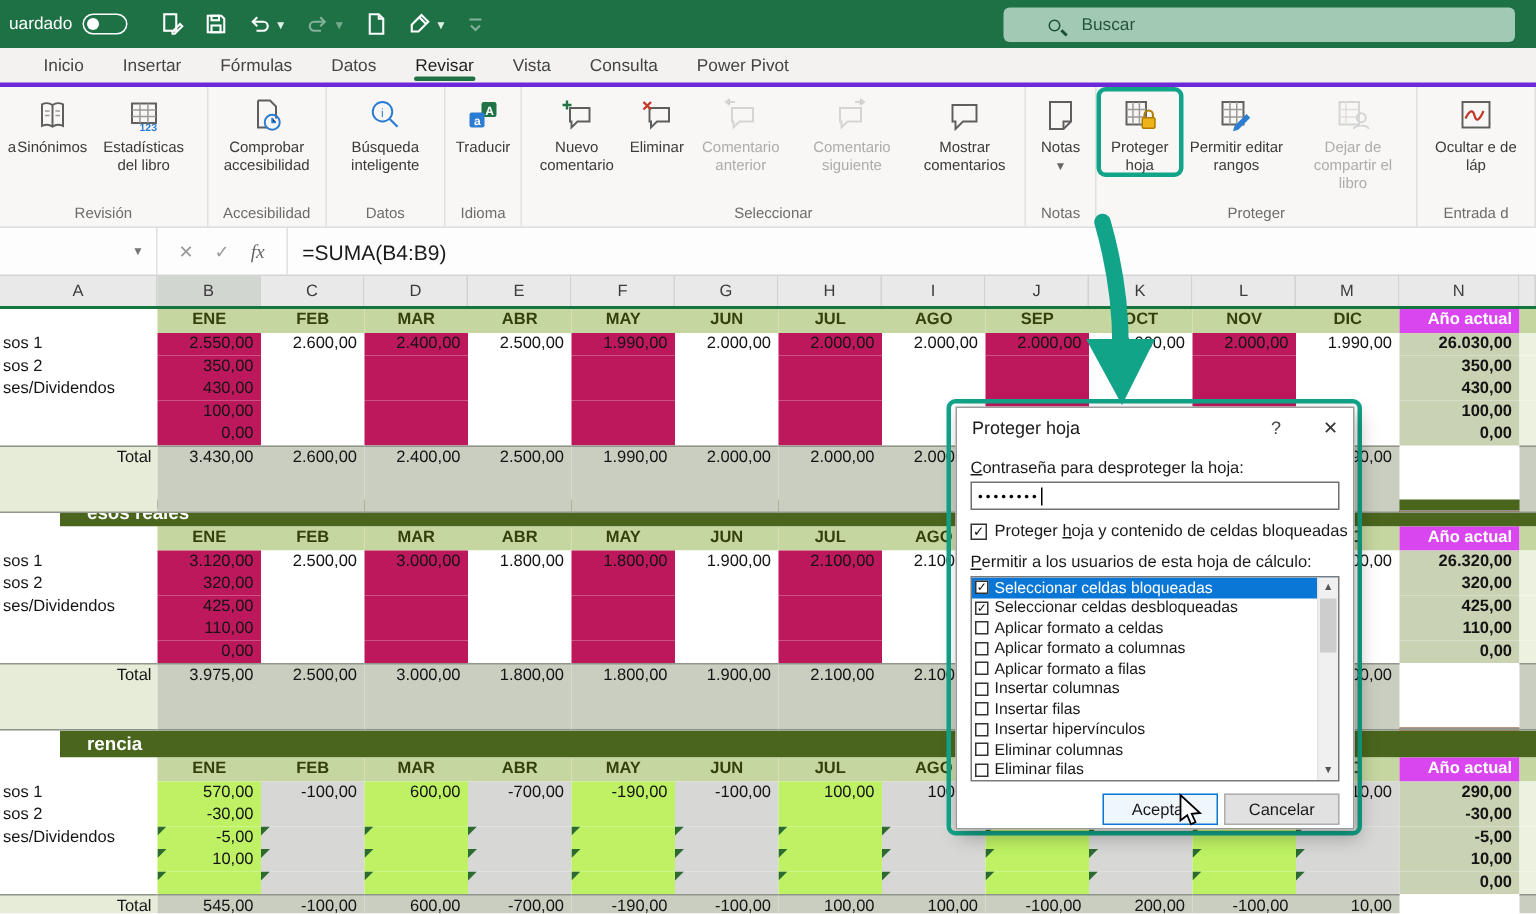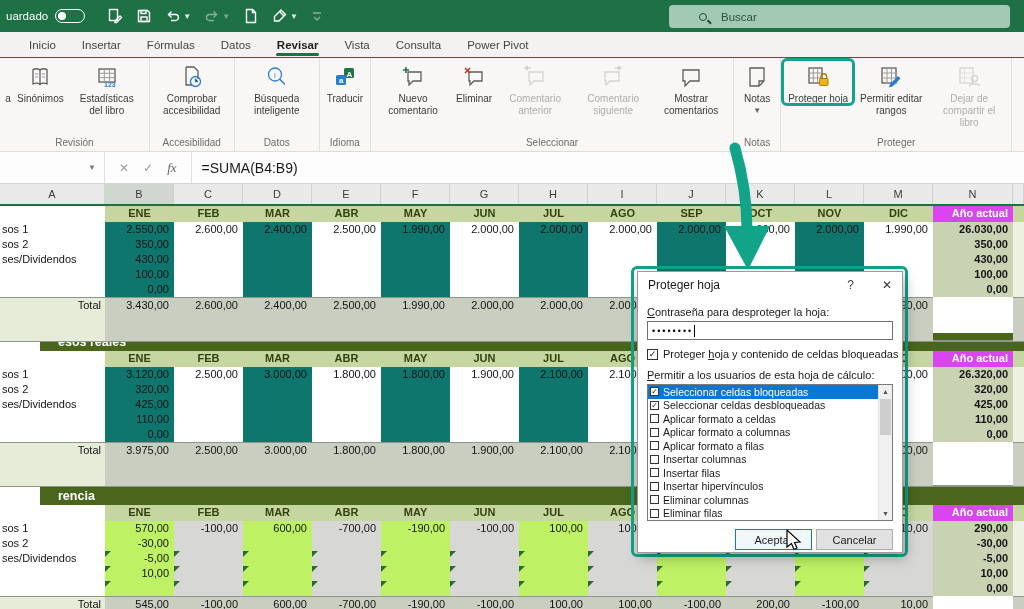"Inicio" .tabrow { border-bottom: 1px solid #6d28d9 -> 3px solid #6d28d9 }
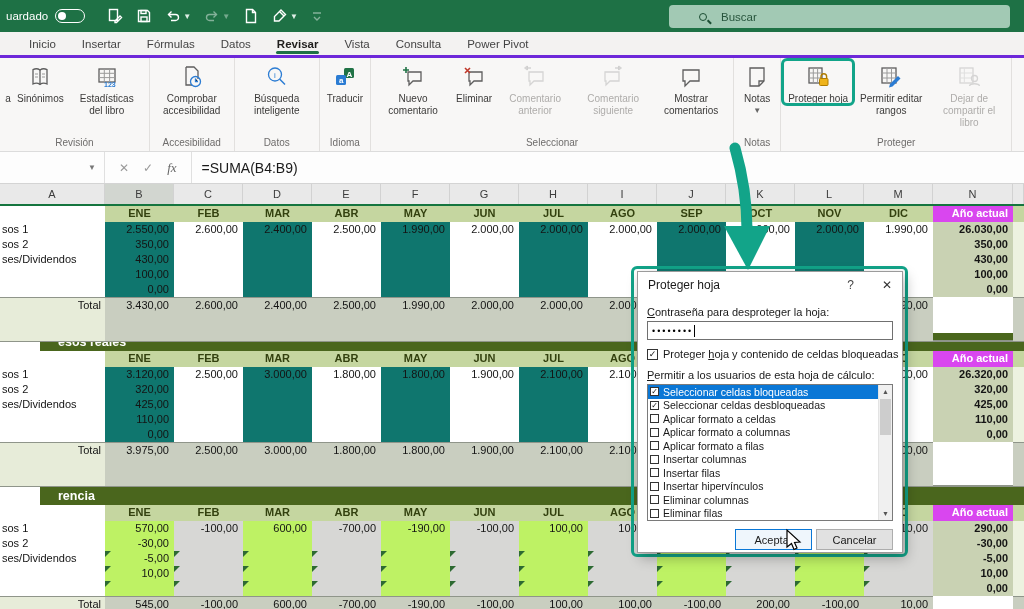"Revisar" .tab.active { font-weight: bold -> normal }
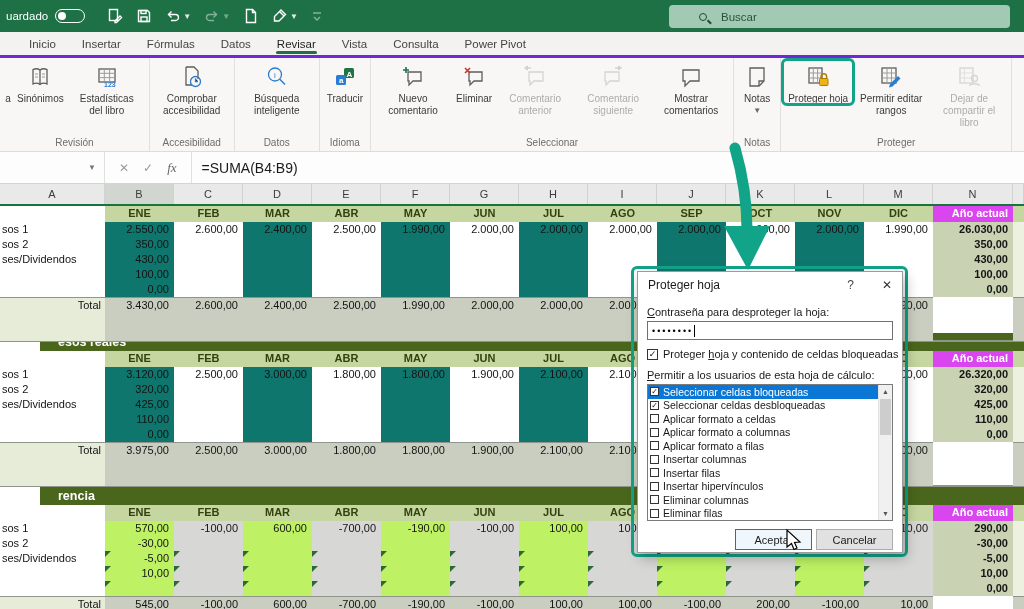"Ocultar e de láp" div.rgroup { html: none -> <div> <div> <div> <span> <svg> <rect></rect> <path></path> </svg> </span> <span>Ocultar e de láp</span> </div> </div> <div>Entrada d</div> </div> }
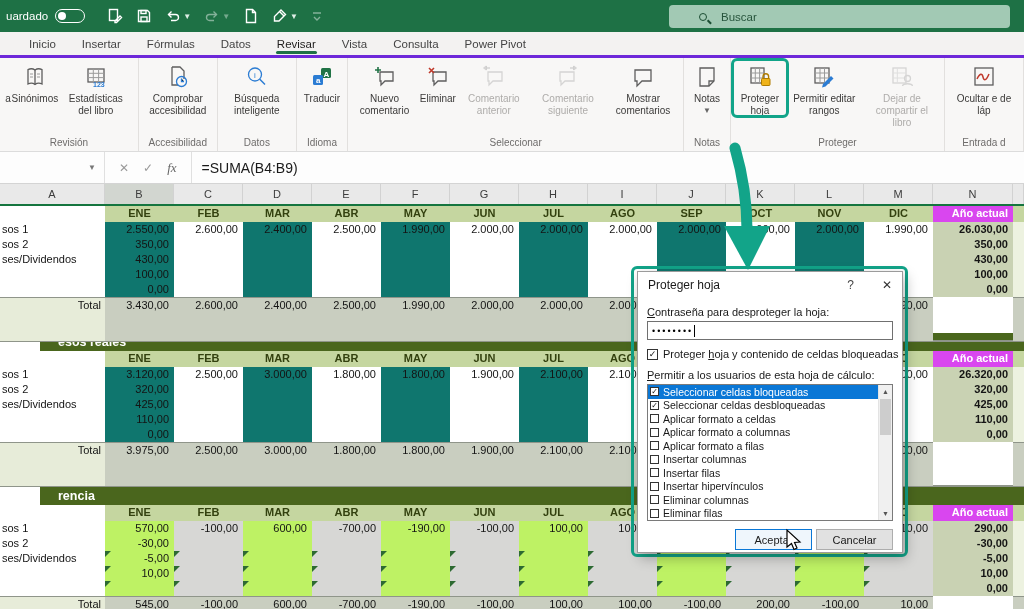"2.550,00" .c-green { background: #0f766e -> #be185d }
